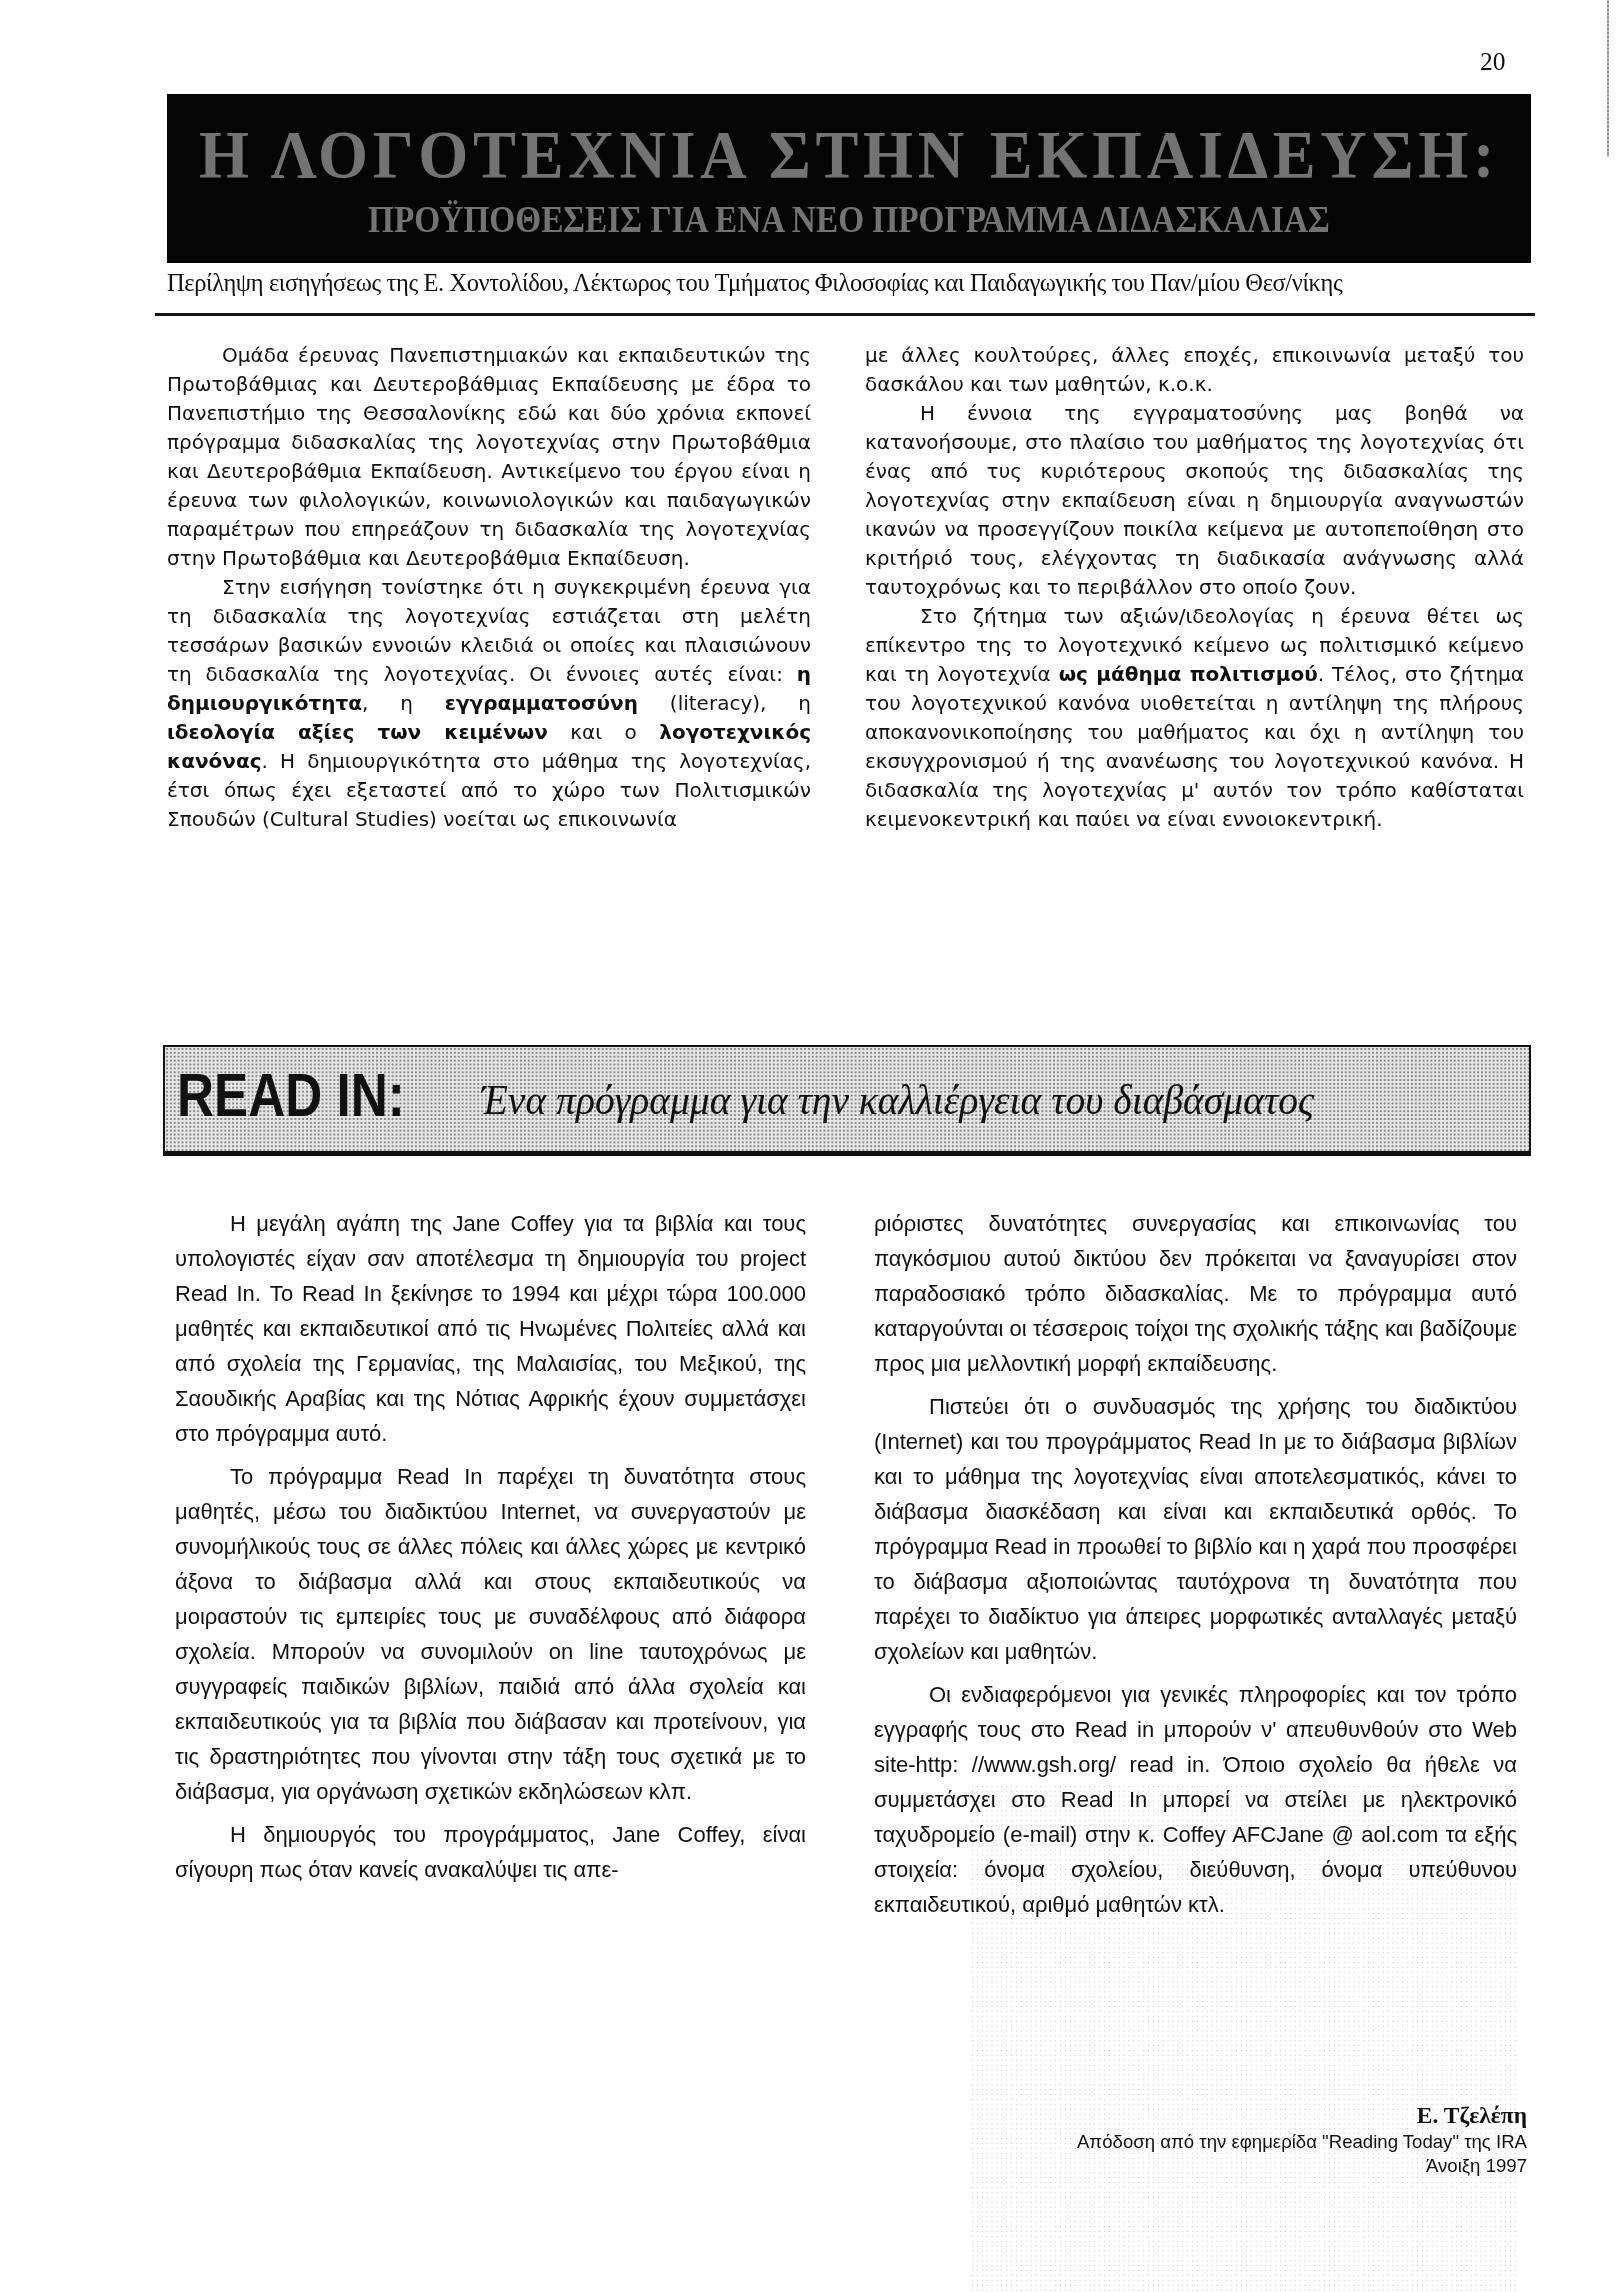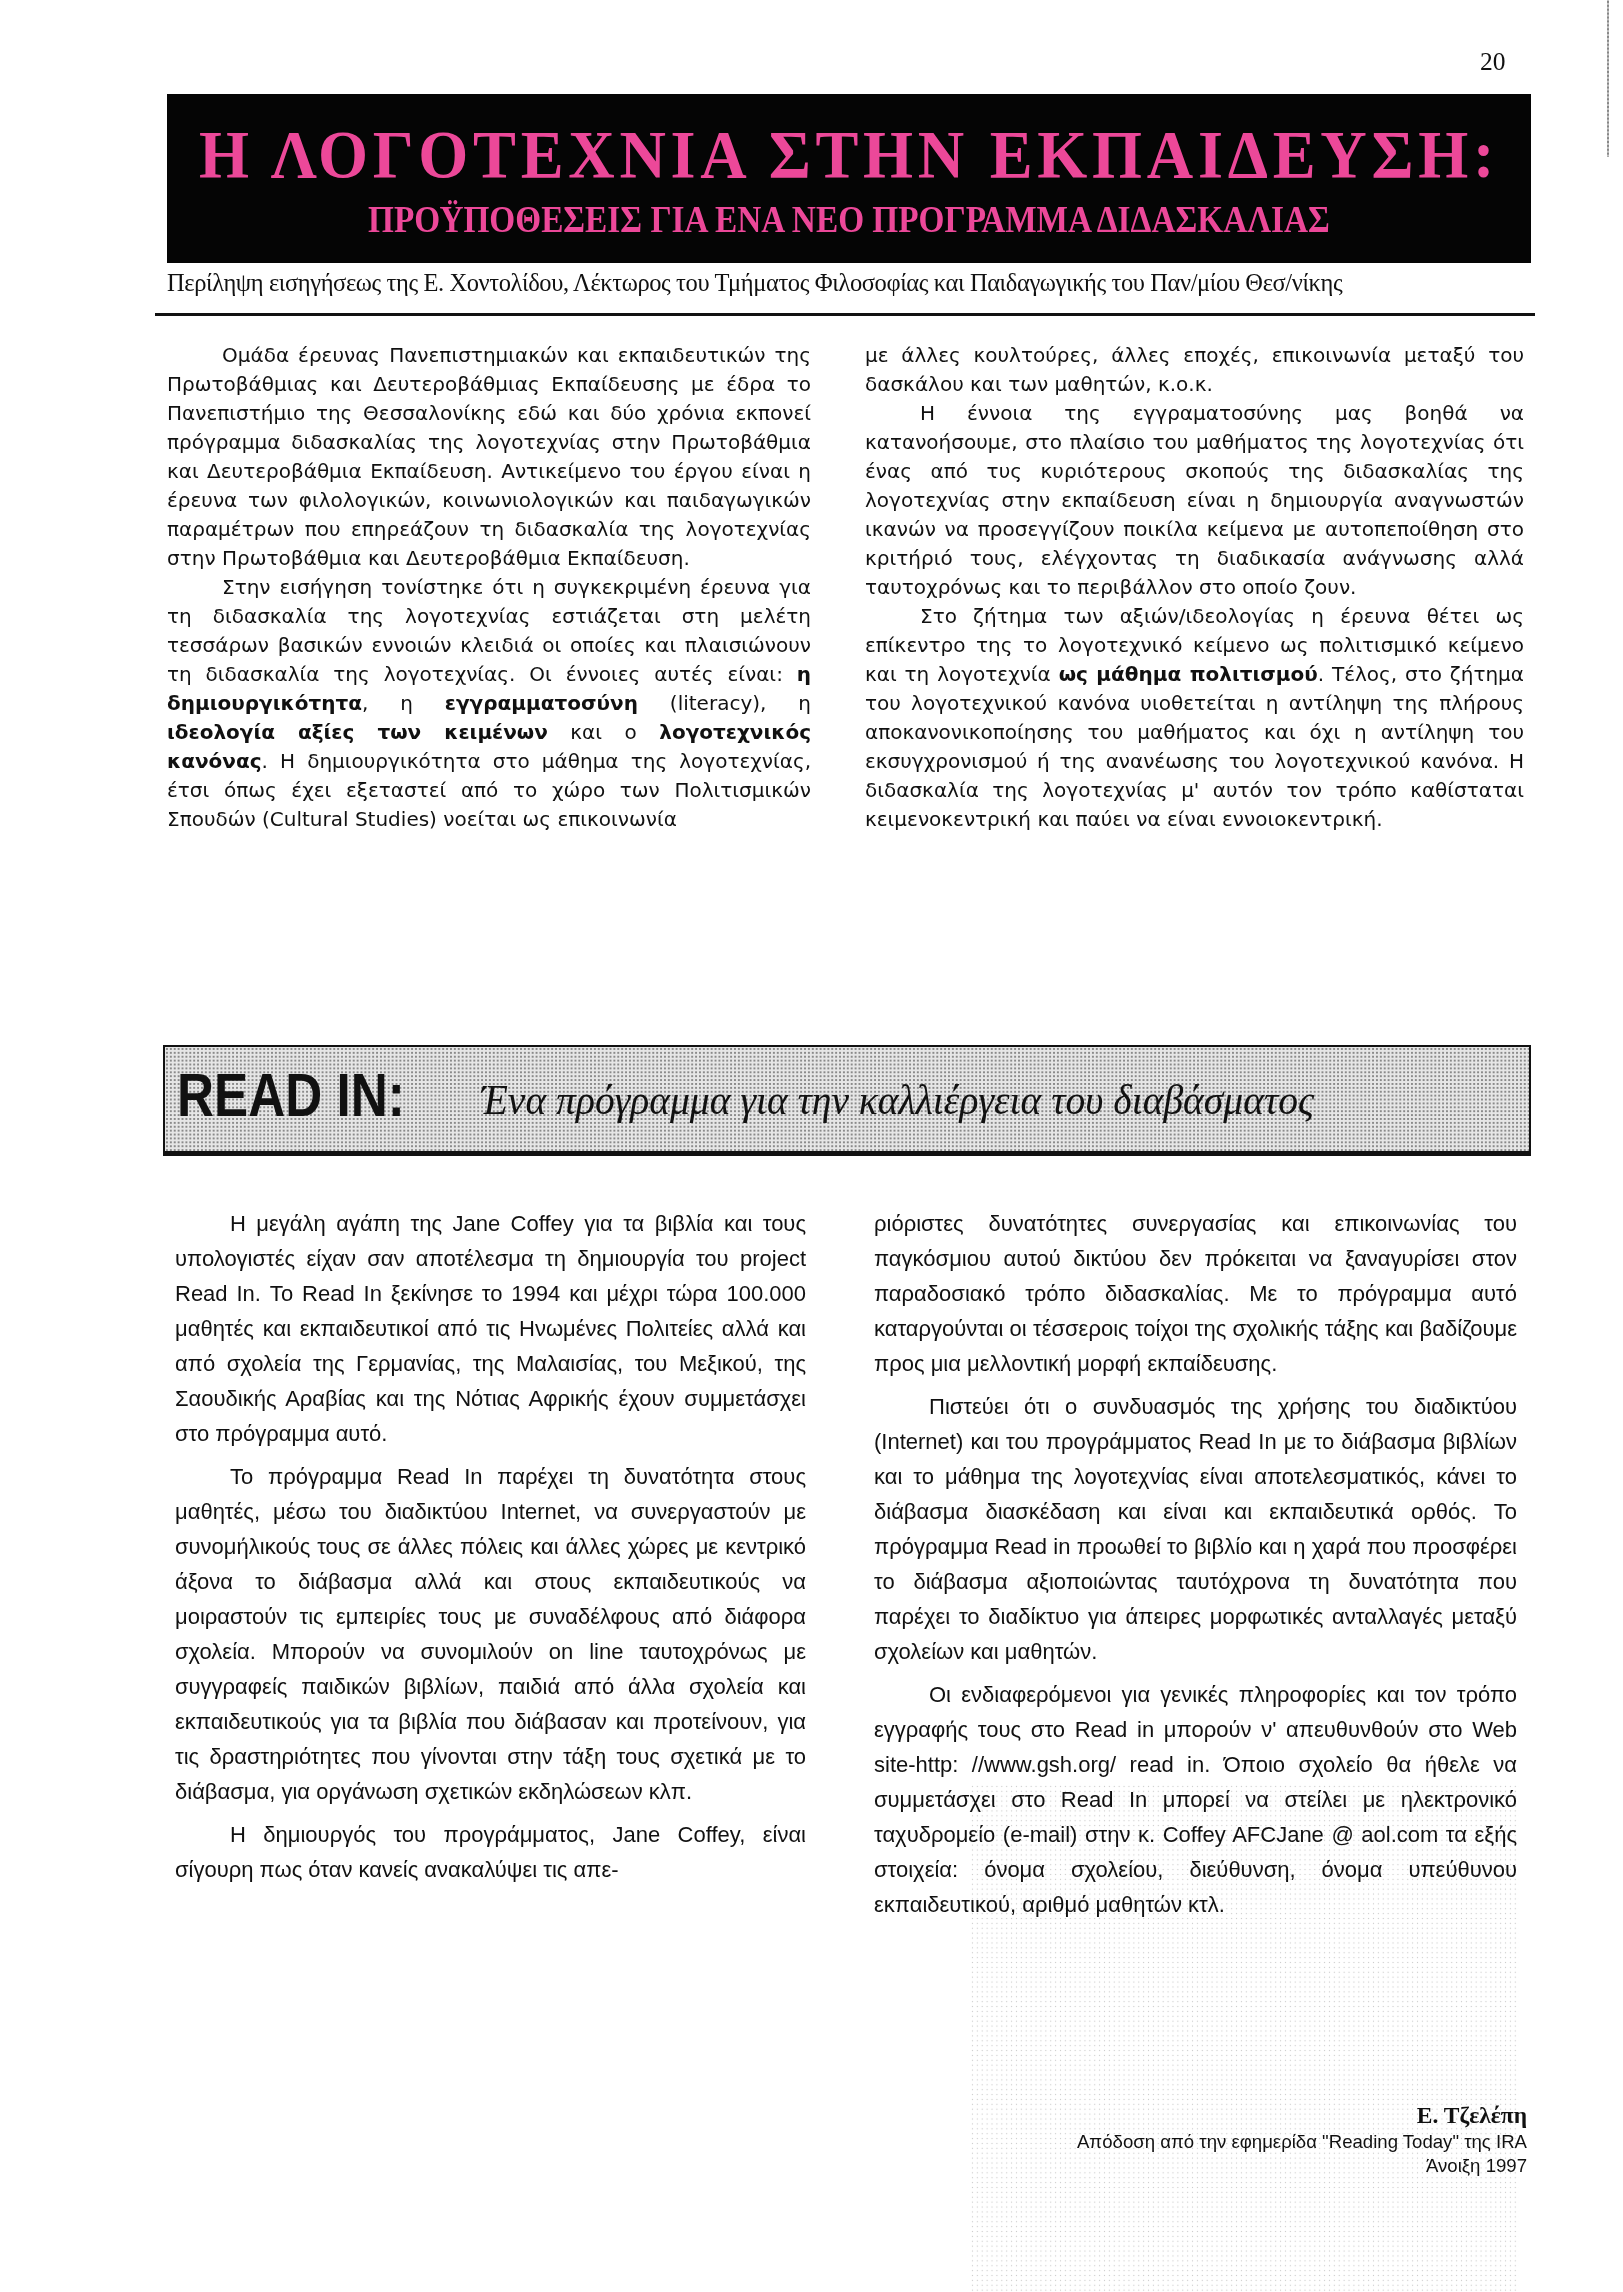"Η ΛΟΓΟΤΕΧΝΙΑ ΣΤΗΝ ΕΚΠΑΙΔΕΥΣΗ:" .header-band { color: #ec4899 -> #737373 }
